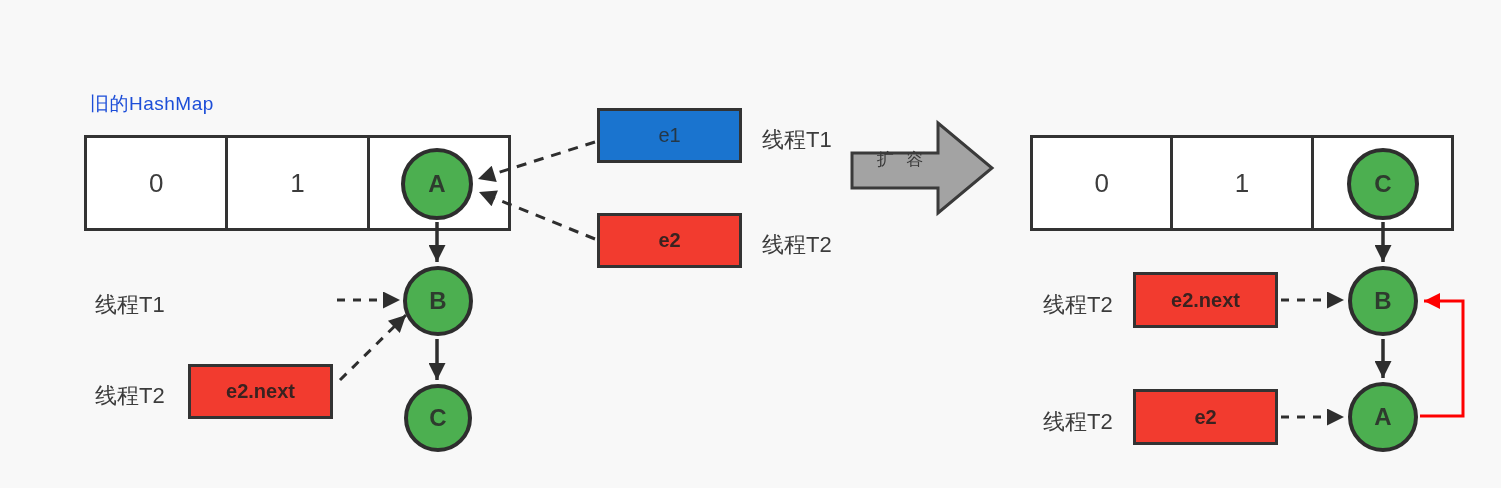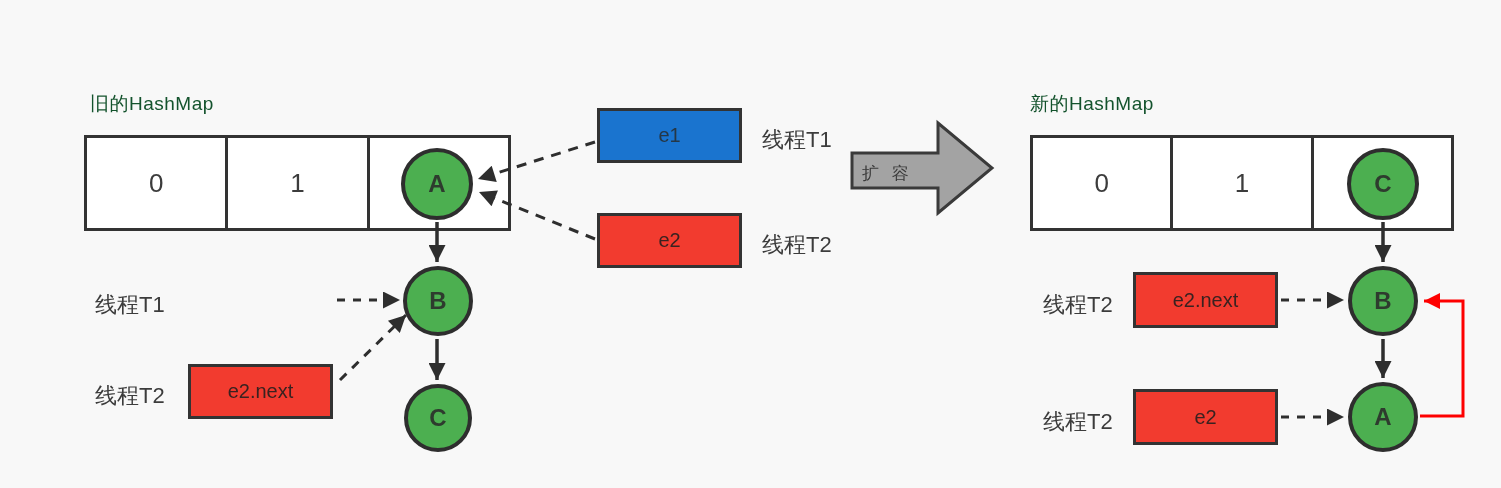"旧的HashMap" .title { color: #14532d -> #1d4ed8 }
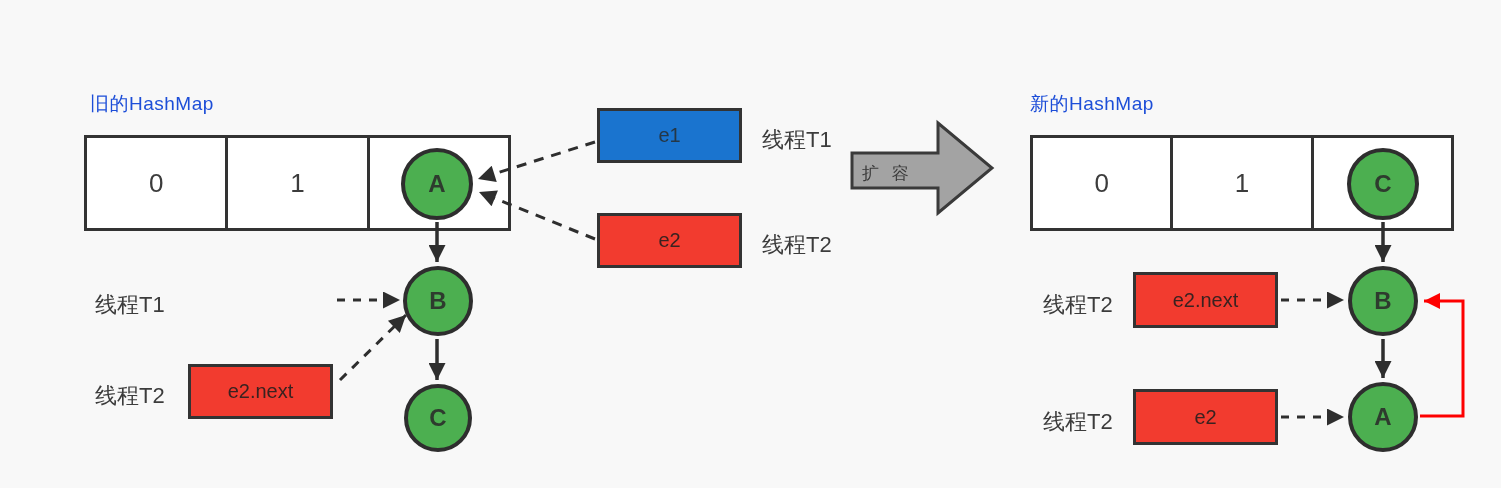"新的HashMap" div.title { html: <div>新的HashMap</div> -> none }
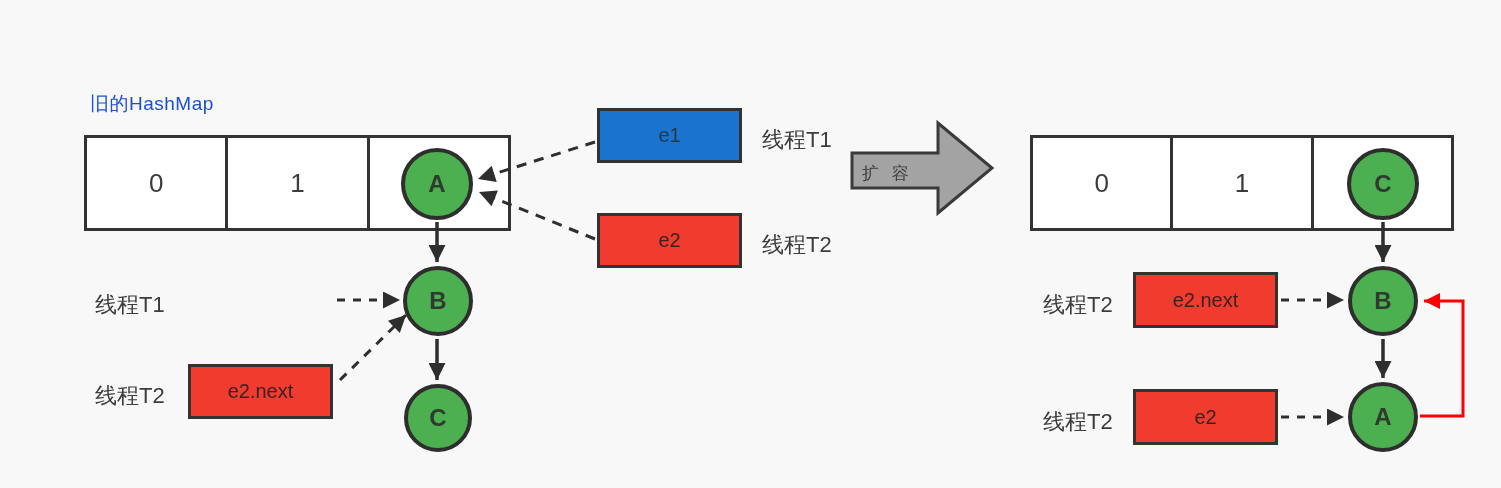"扩 容" .resize-label { text-align: none -> center; top: 162px -> 148px }
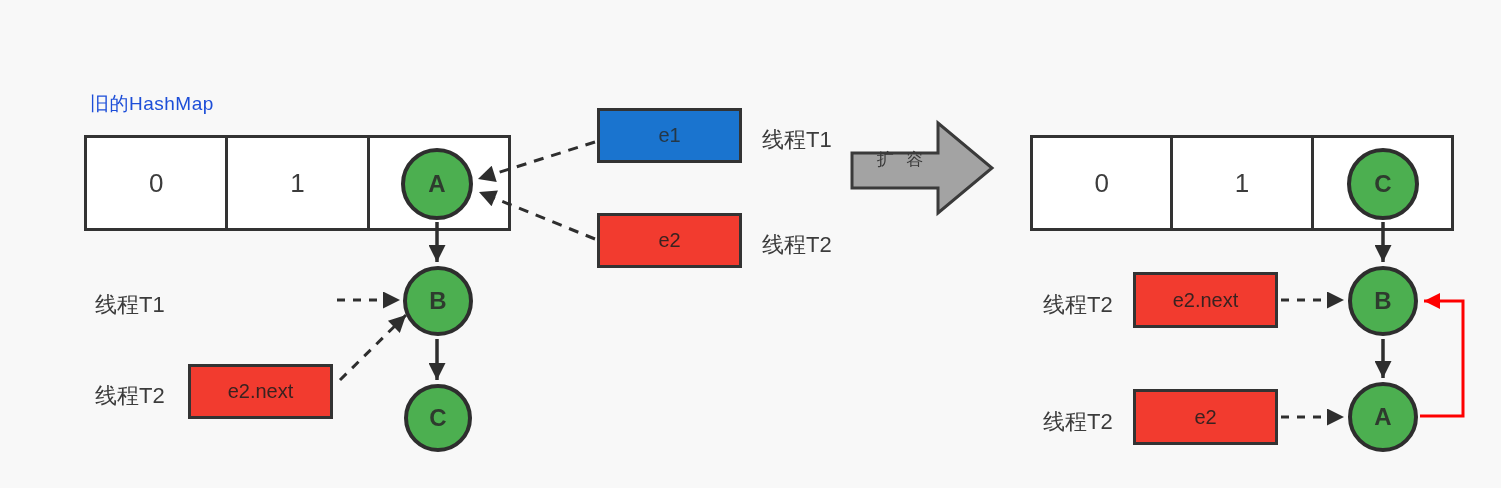"e2" .pbox.red { font-weight: none -> bold }
